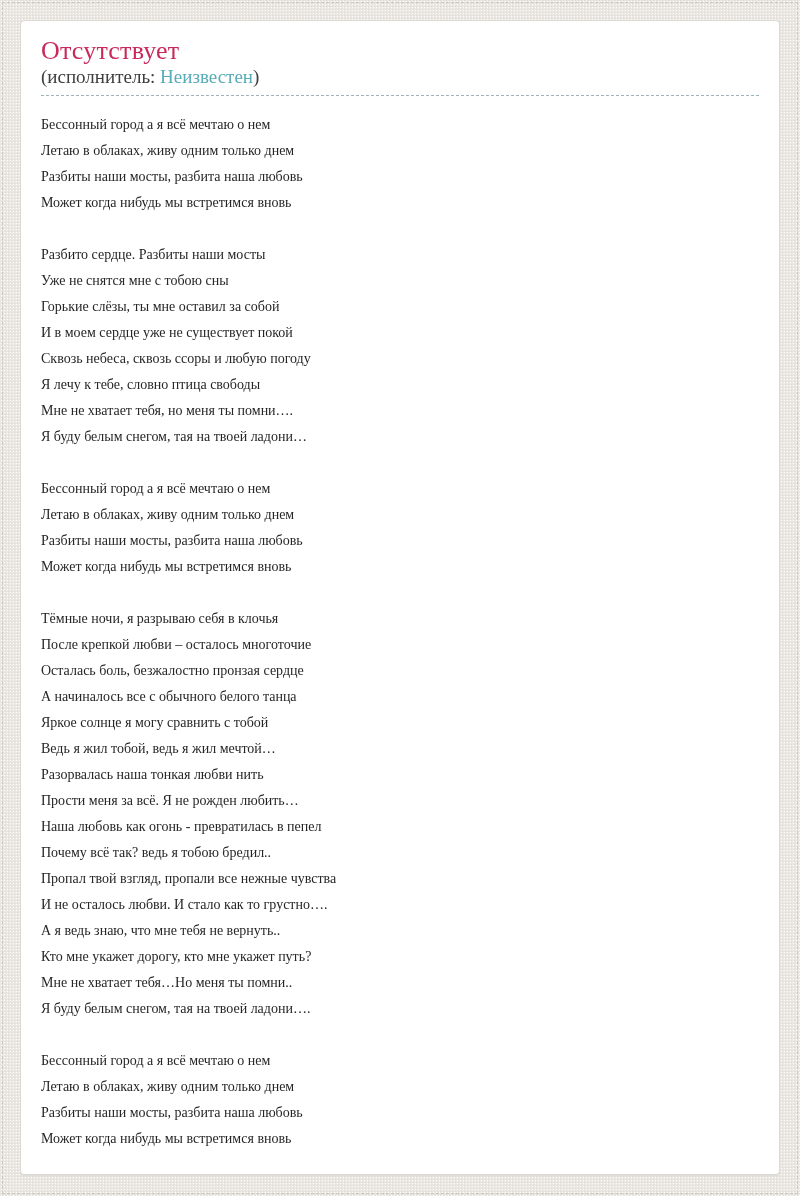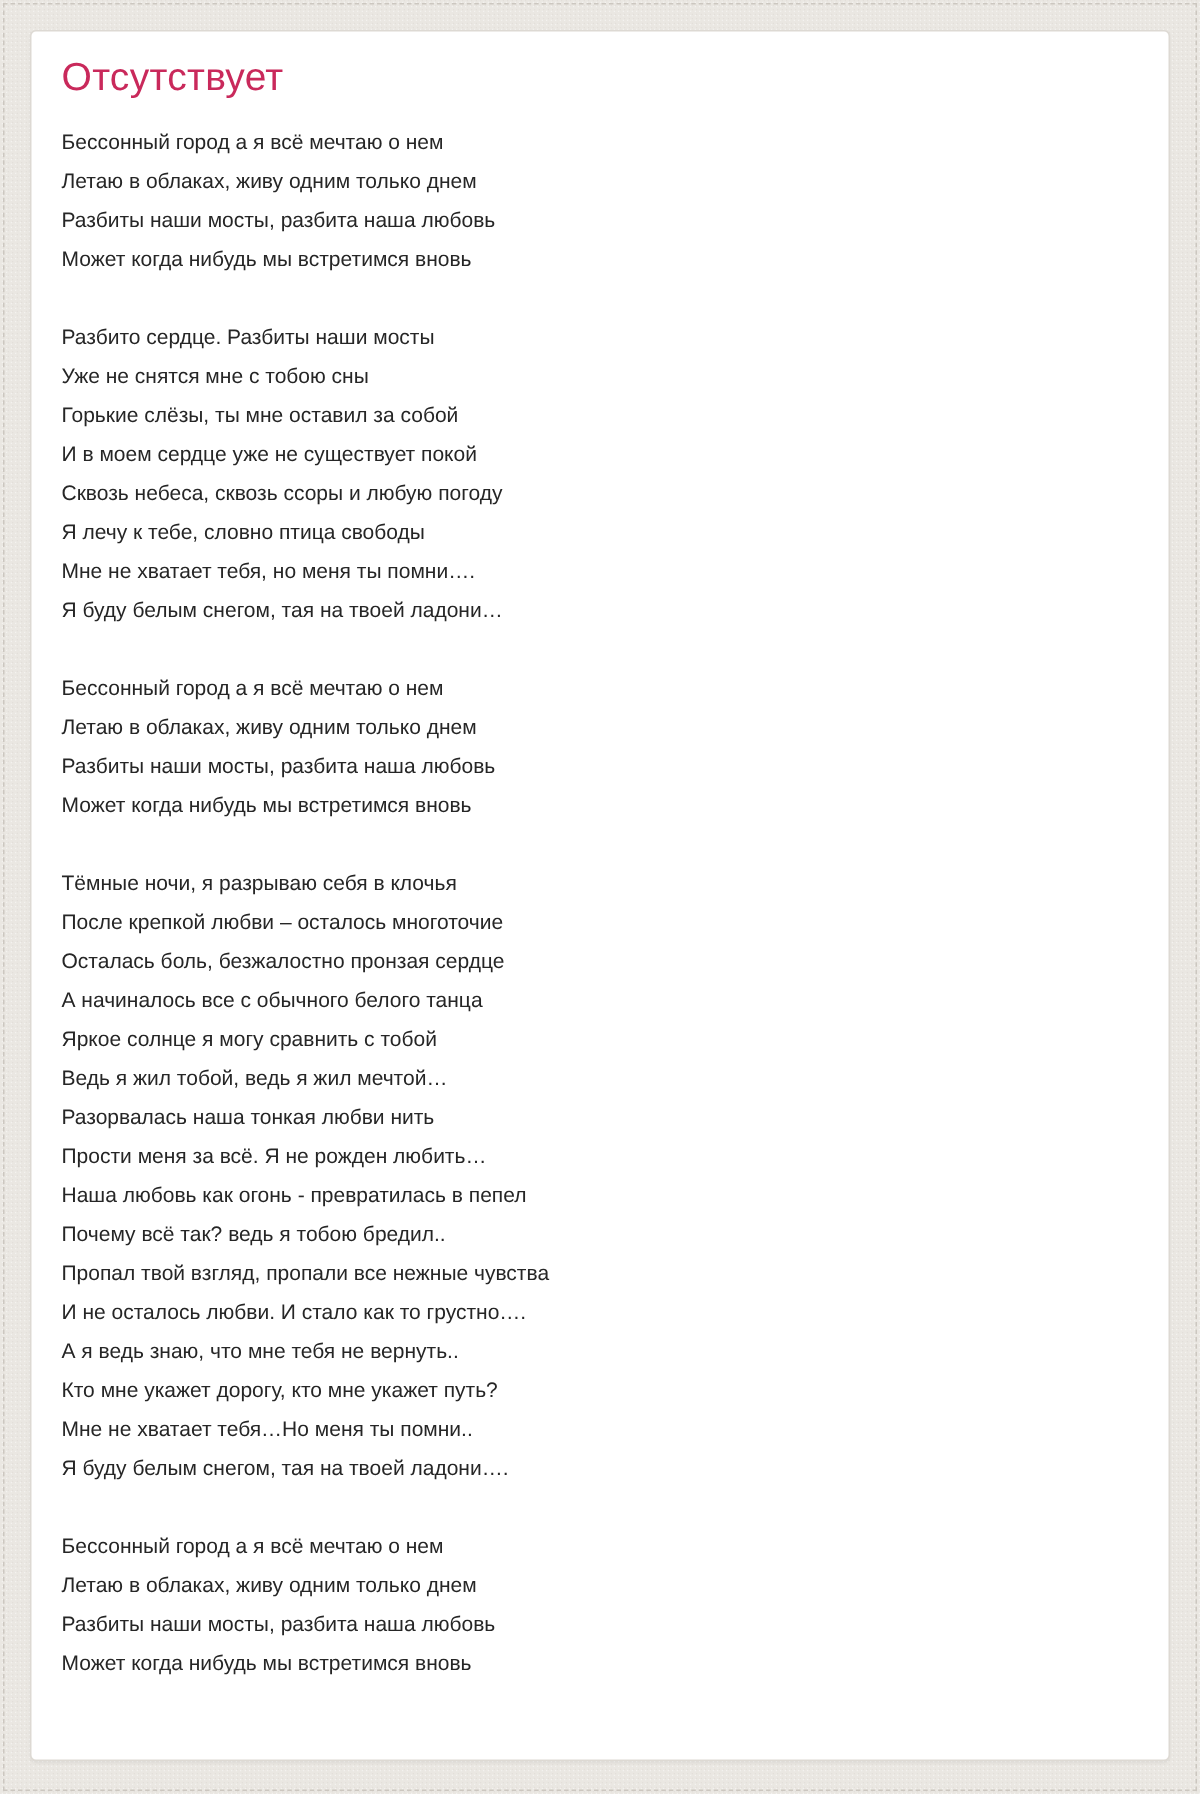"Отсутствует" .card { font-family: none -> Liberation Serif, serif }
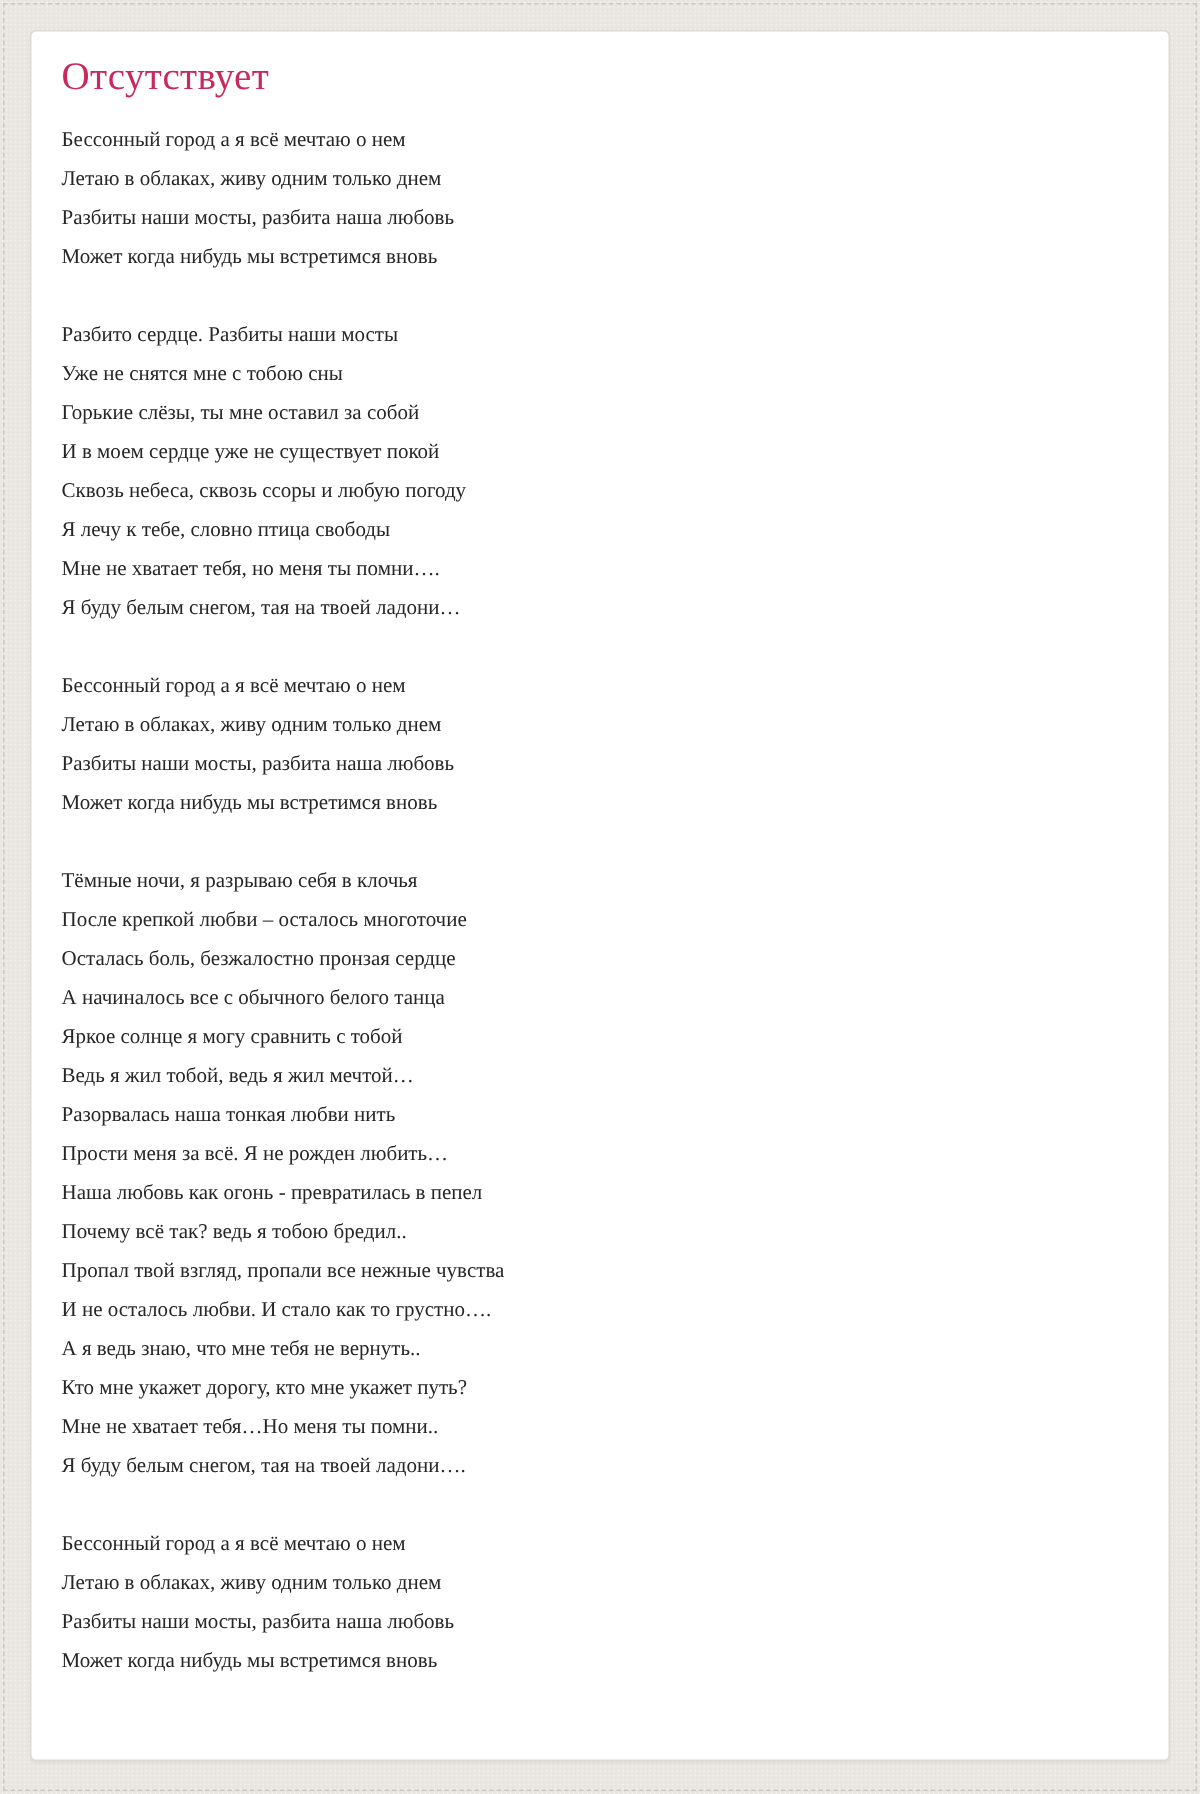"(исполнитель: Неизвестен)" div.artist-line { html: none -> <div> <span>(исполнитель: </span><a>Неизвестен</a><span>)</span> </div> }
